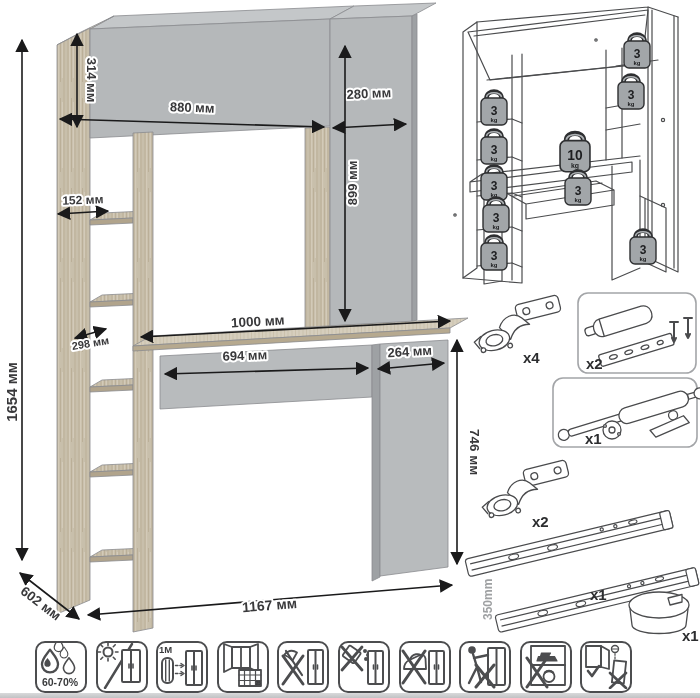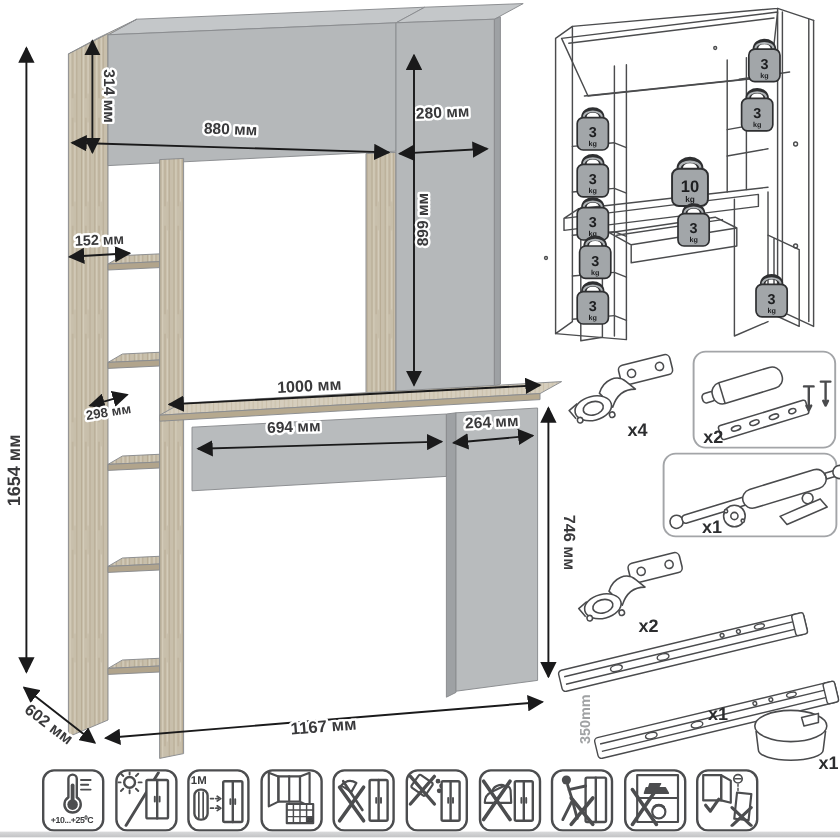"60-70%" div.care { html: none -> <div> <svg> <g> <path></path> <use></use> <path></path> <path></path> <path></path> </g> <text>60-70%</text> </svg> </div> }
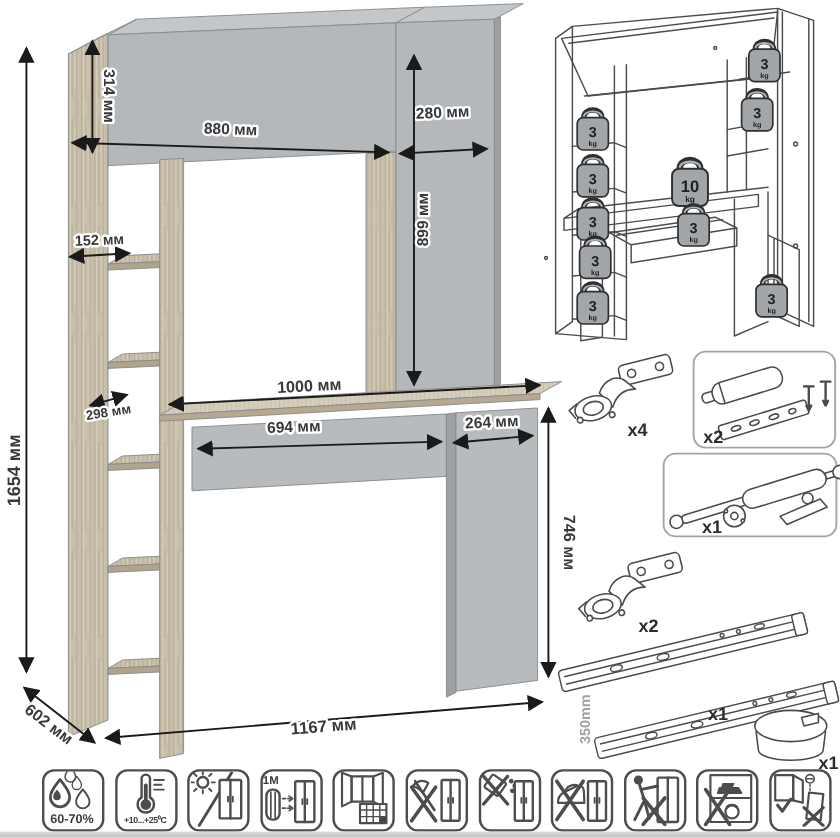"+10...+25⁰C" div.care { html: <div> <svg> <g> <path></path> <circle></circle> <rect></rect> <path></path> </g> <text>+10...+25⁰C</text> </svg> </div> -> none }
